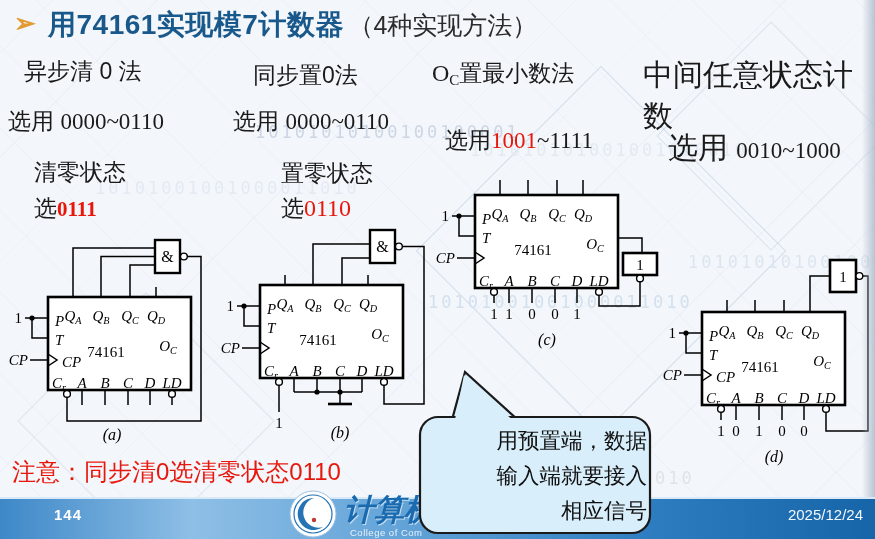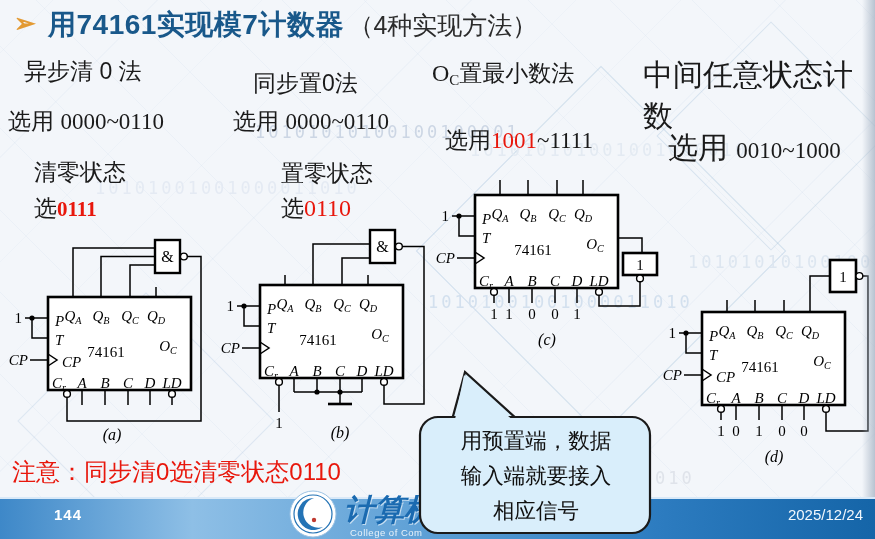"同步置0法" div.abs { top: 68px -> 60px }
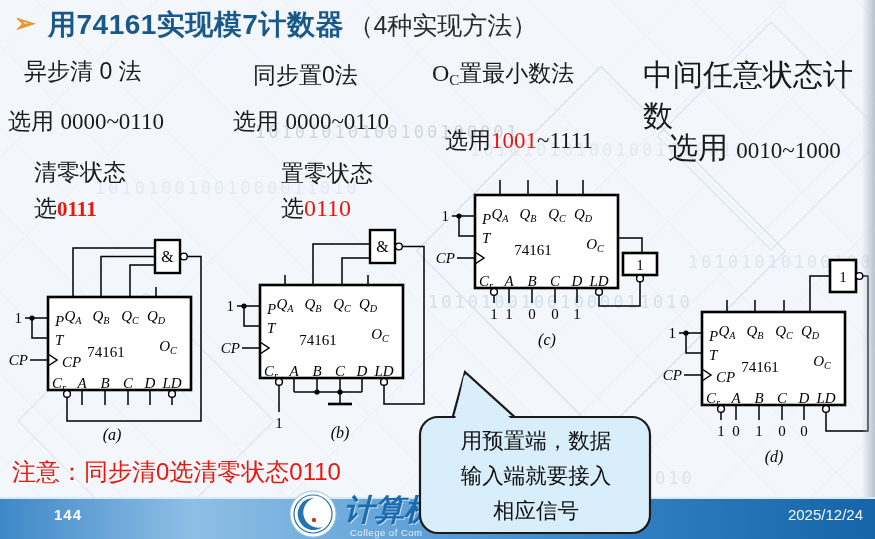"用预置端，数据" #bubble-text { text-align: center -> right }
